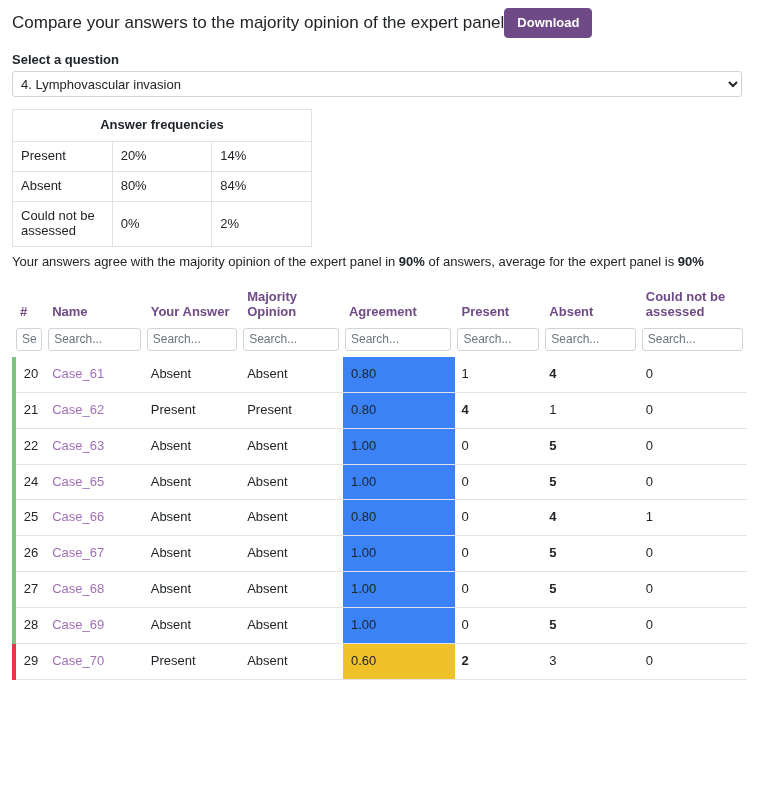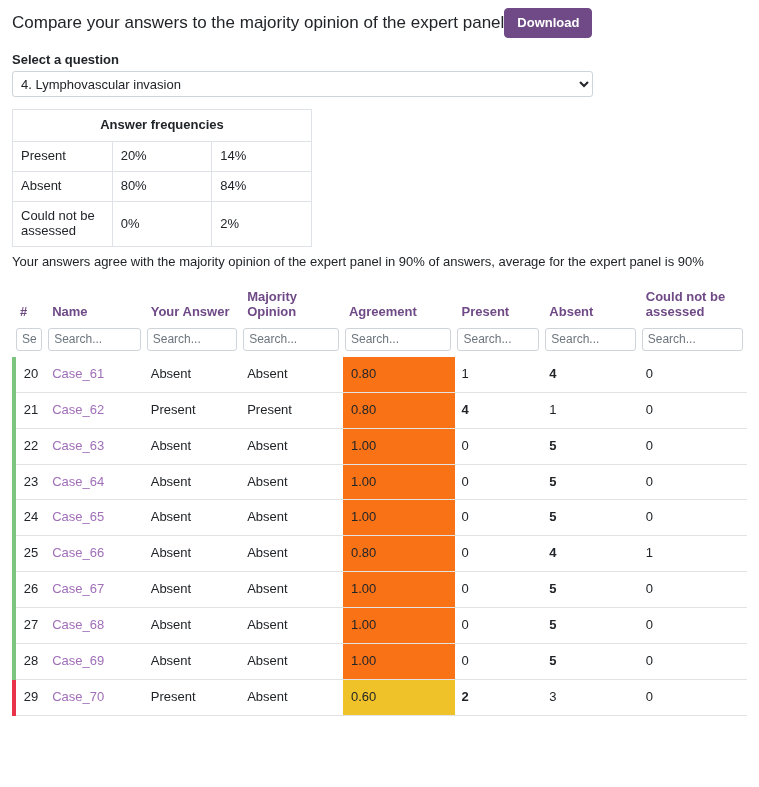"4. Lymphovascular invasion" .question-select { width: 581px -> 730px }
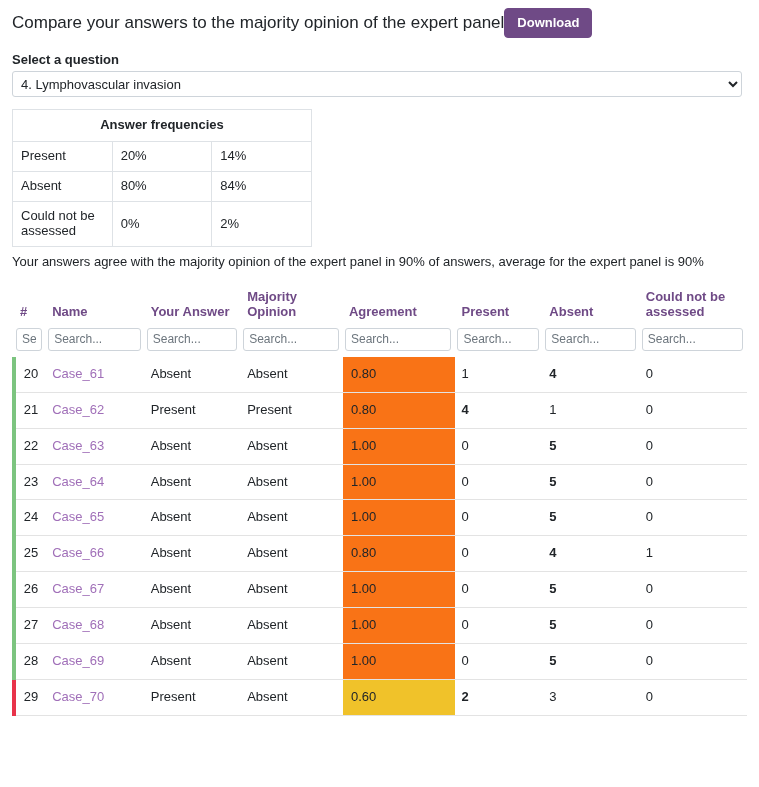"90%" .summary-text b { font-weight: normal -> bold }
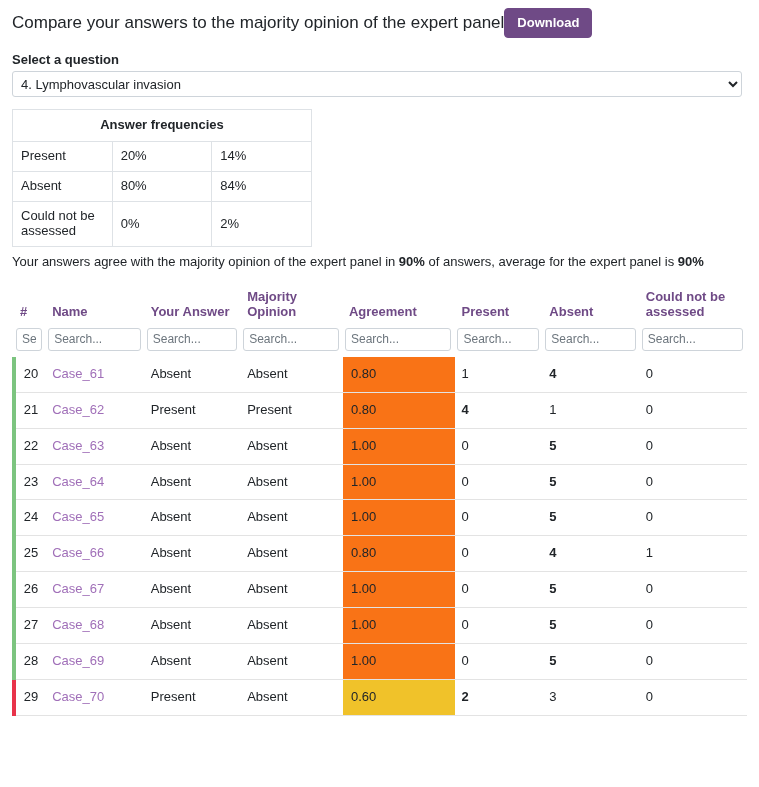"0.80" td.agr-green { background: #f97316 -> #3b82f6 }
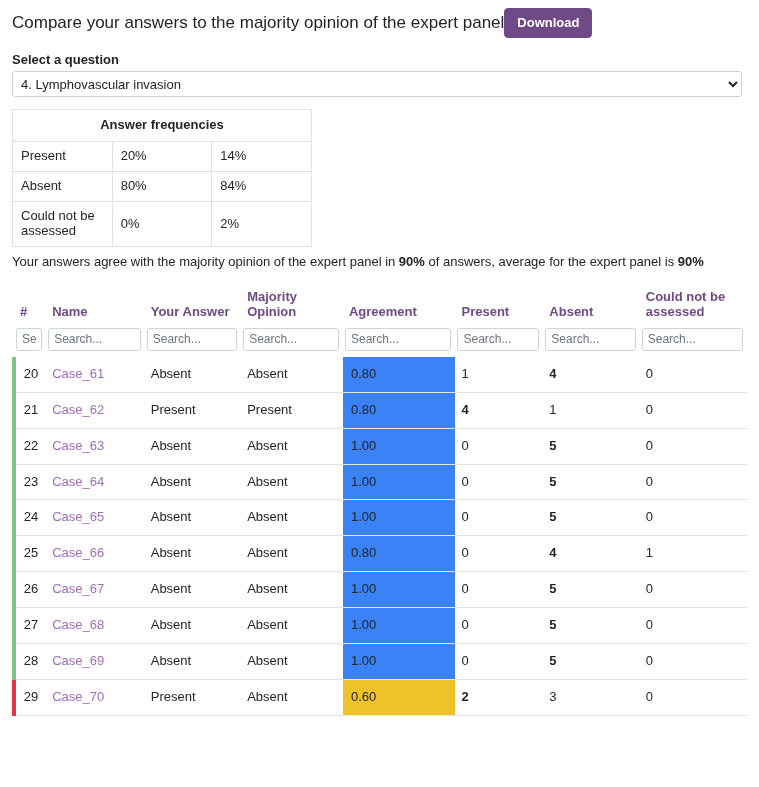"23" tr { html: <tr> <td>23</td> <td><a>Case_64</a></td> <td>Absent</td> <td>Absent</td> <td>1.00</td> <td>0</td> <td>5</td> <td>0</td> </tr> -> none }
